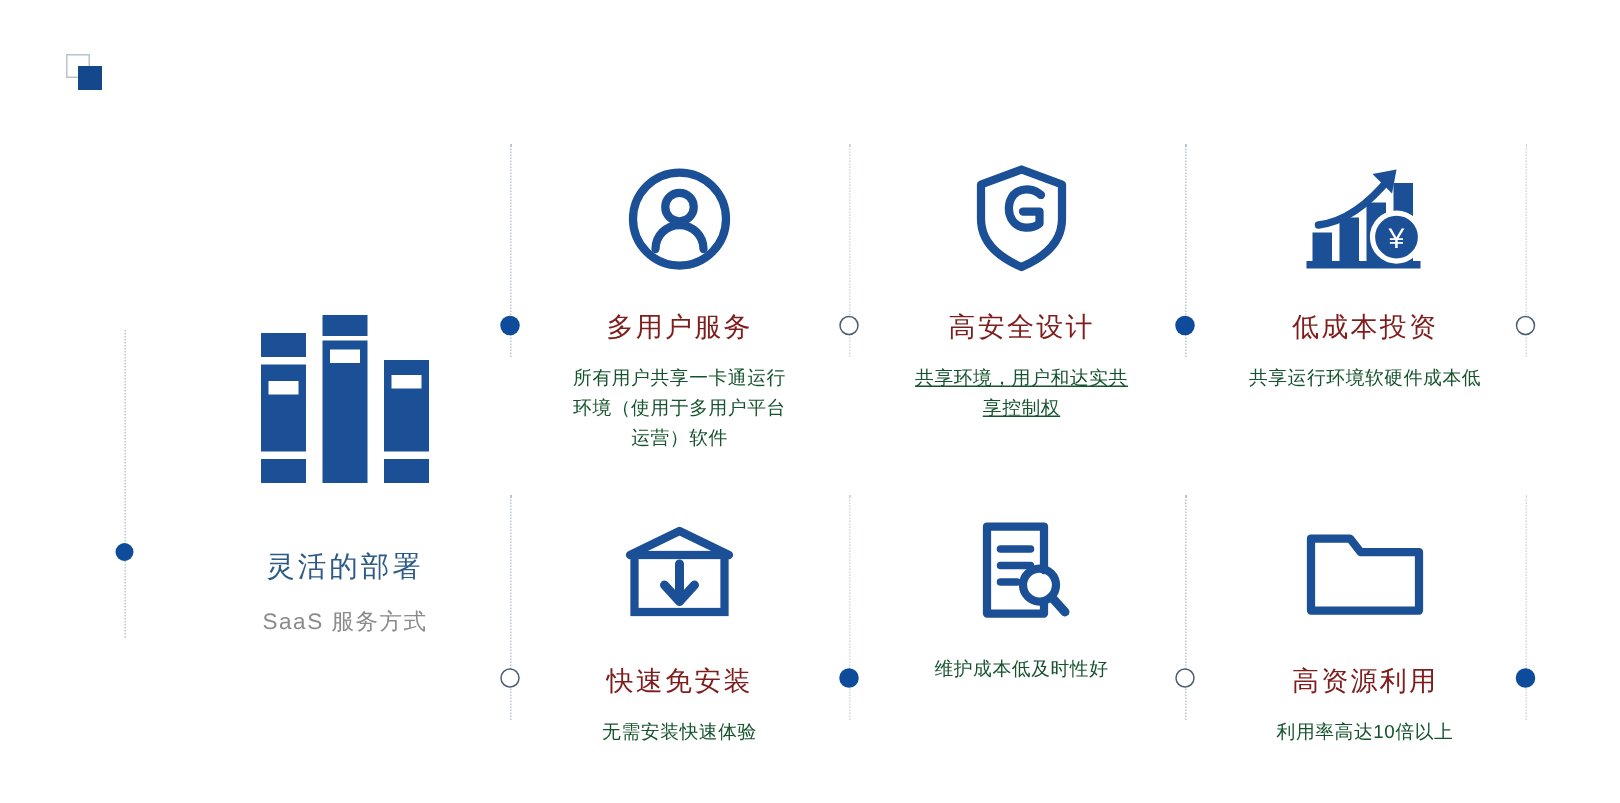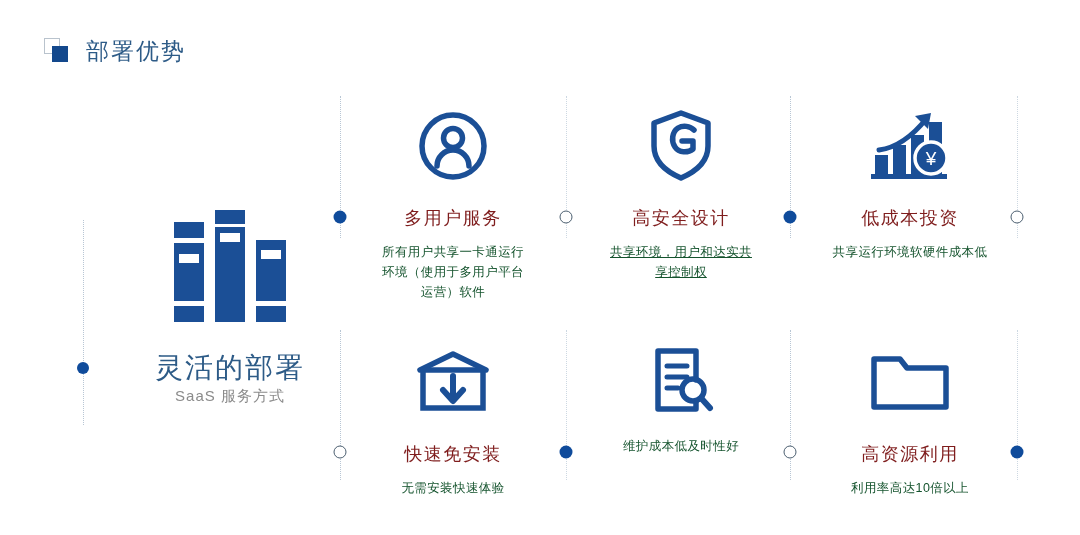"部署优势" div.header-title { html: <div>部署优势</div> -> none }
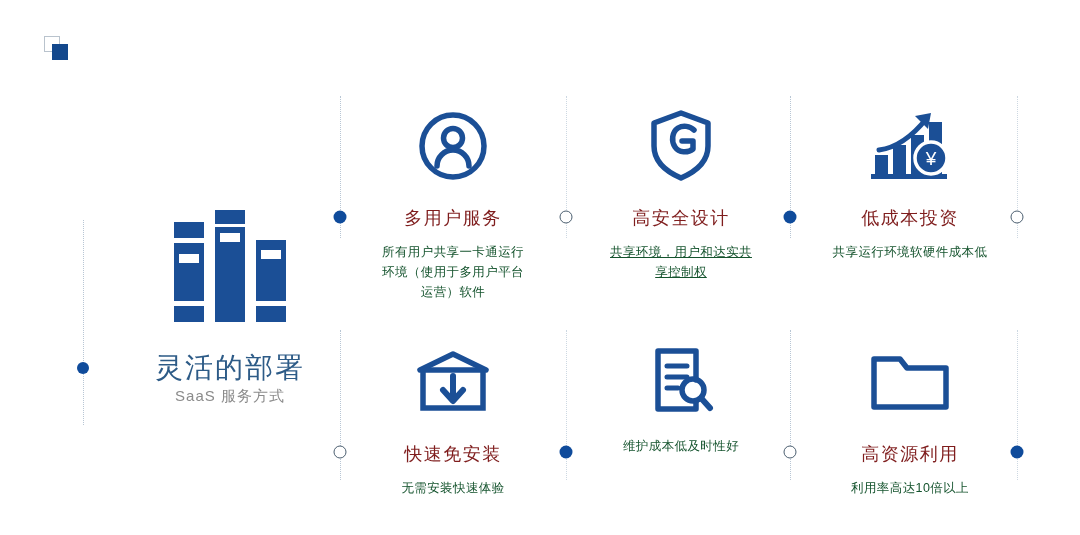"灵活的部署" .left-title { font-size: 28px -> 19px; margin-top: 19px -> 35px }
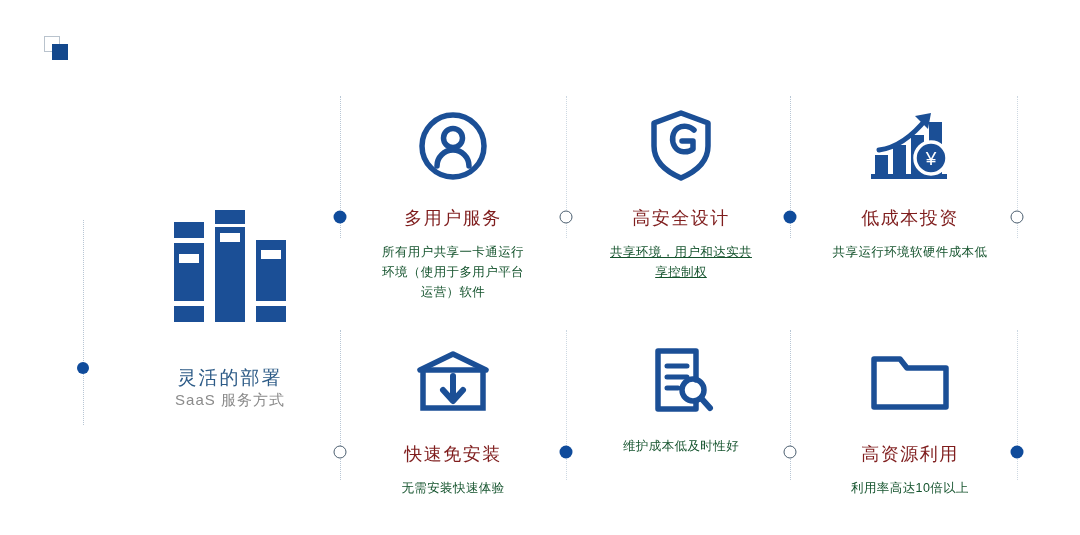"SaaS 服务方式" .left-sub { margin-top: none -> 14px }
